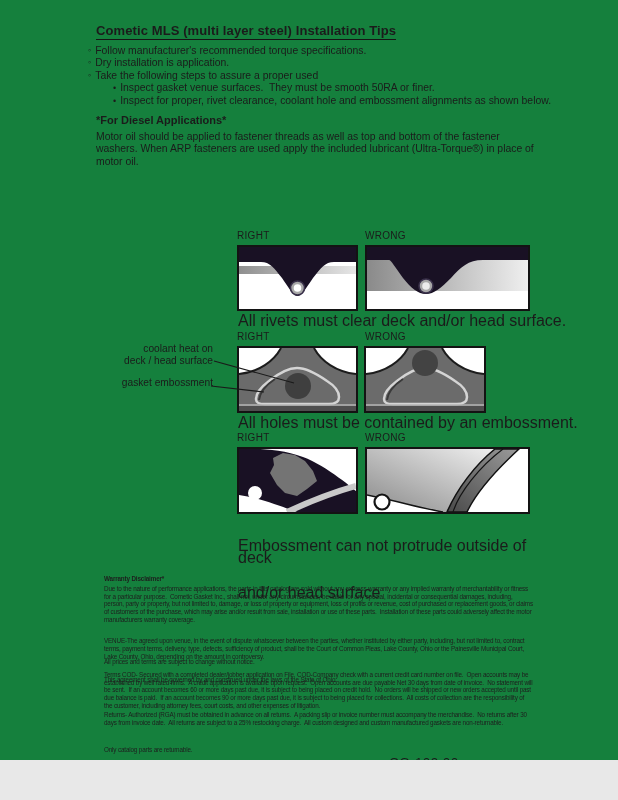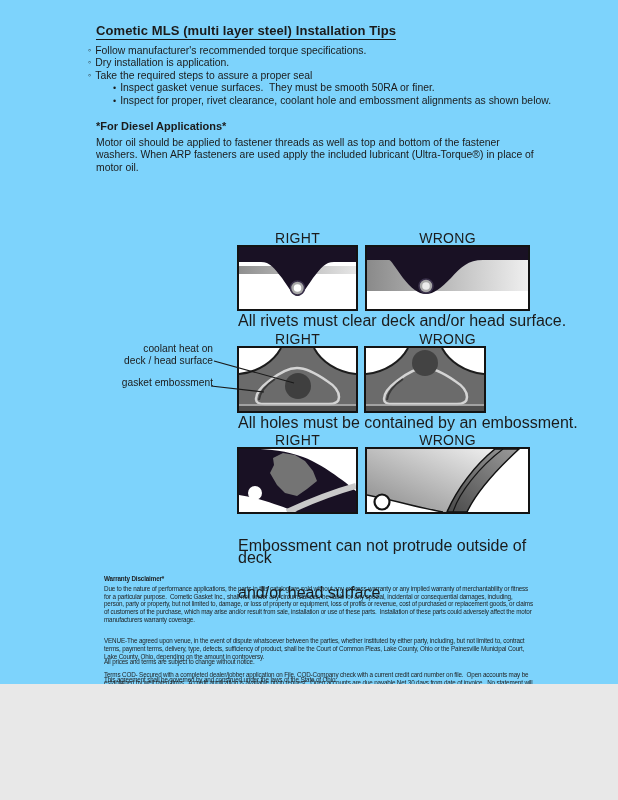"Cometic MLS (multi layer steel)" .page { background: #7dd3fc -> #15803d; height: 684px -> 760px }
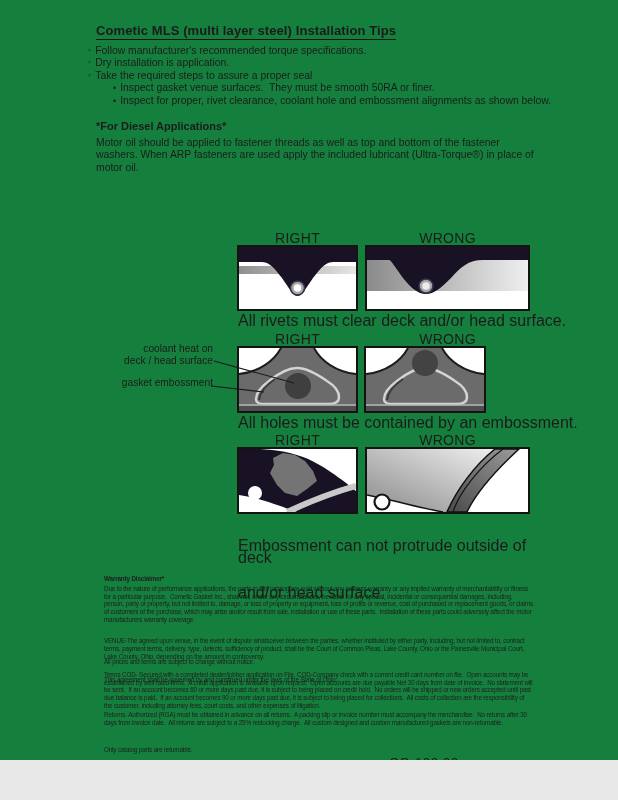"Take the required steps to" span { text: required steps to assure a proper seal -> following steps to assure a proper used }
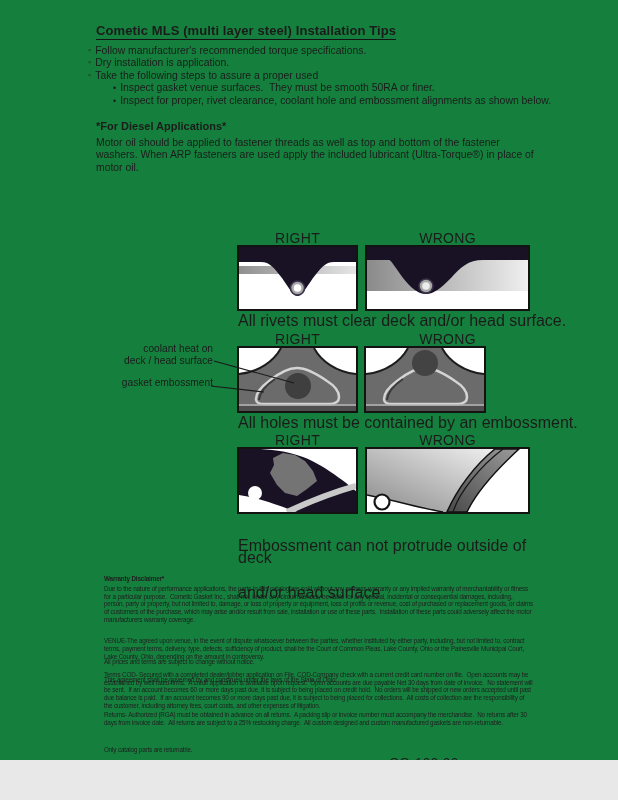"*For Diesel Applications*" .para { margin-top: 6px -> none }
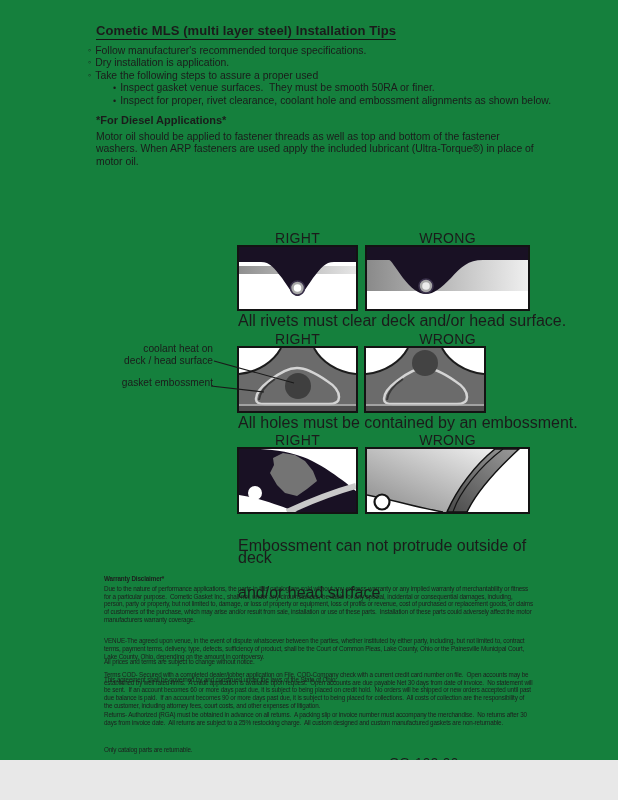"RIGHT" .dlabel { font-size: 14px -> 10px; text-align: center -> none }
